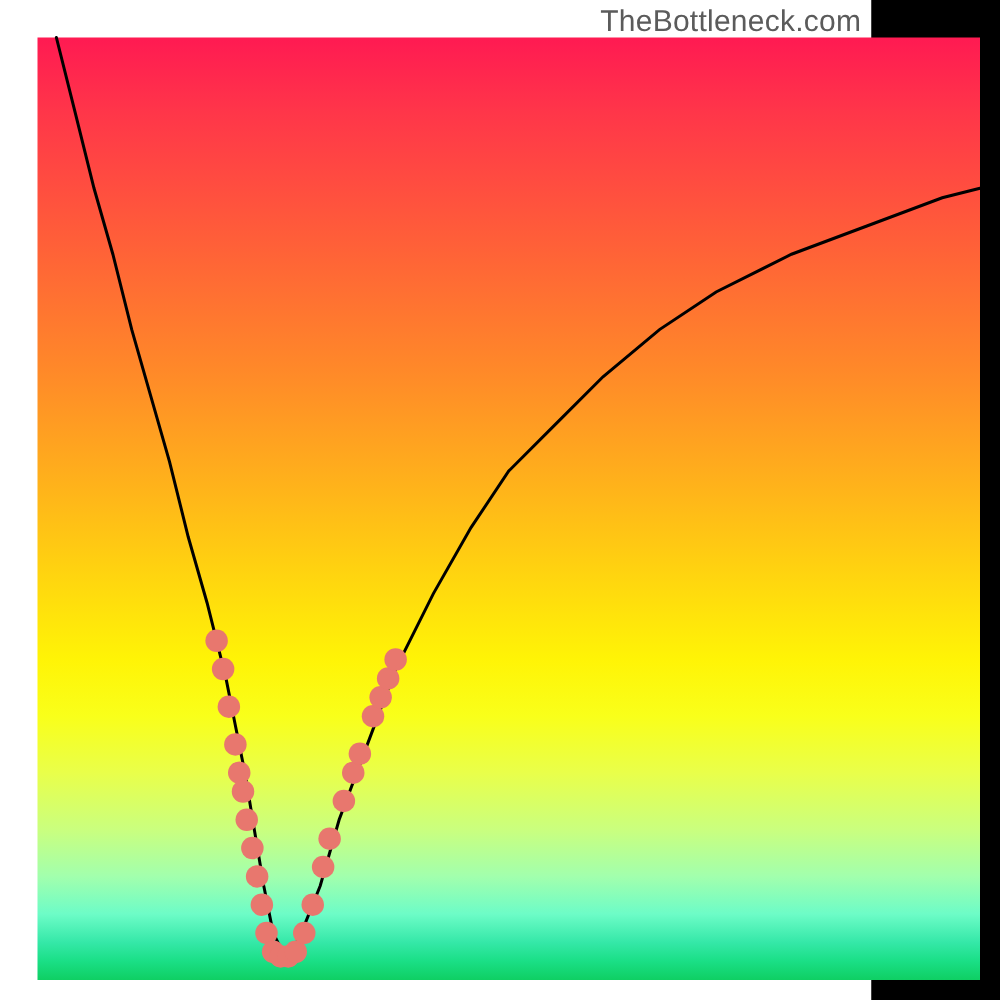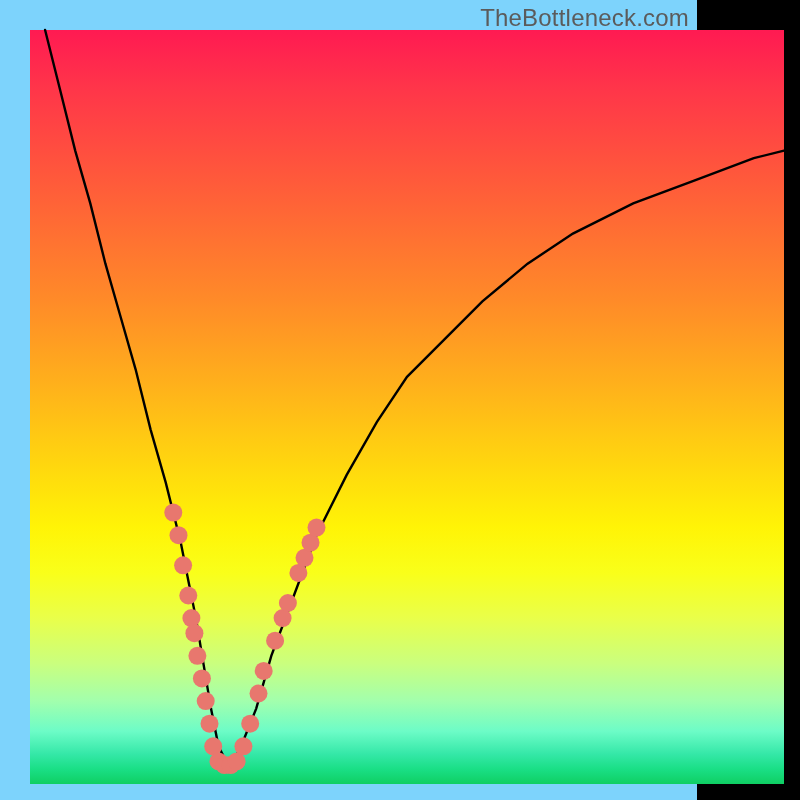"TheBottleneck.com" .frame { background: #7dd3fc -> #ffffff }
